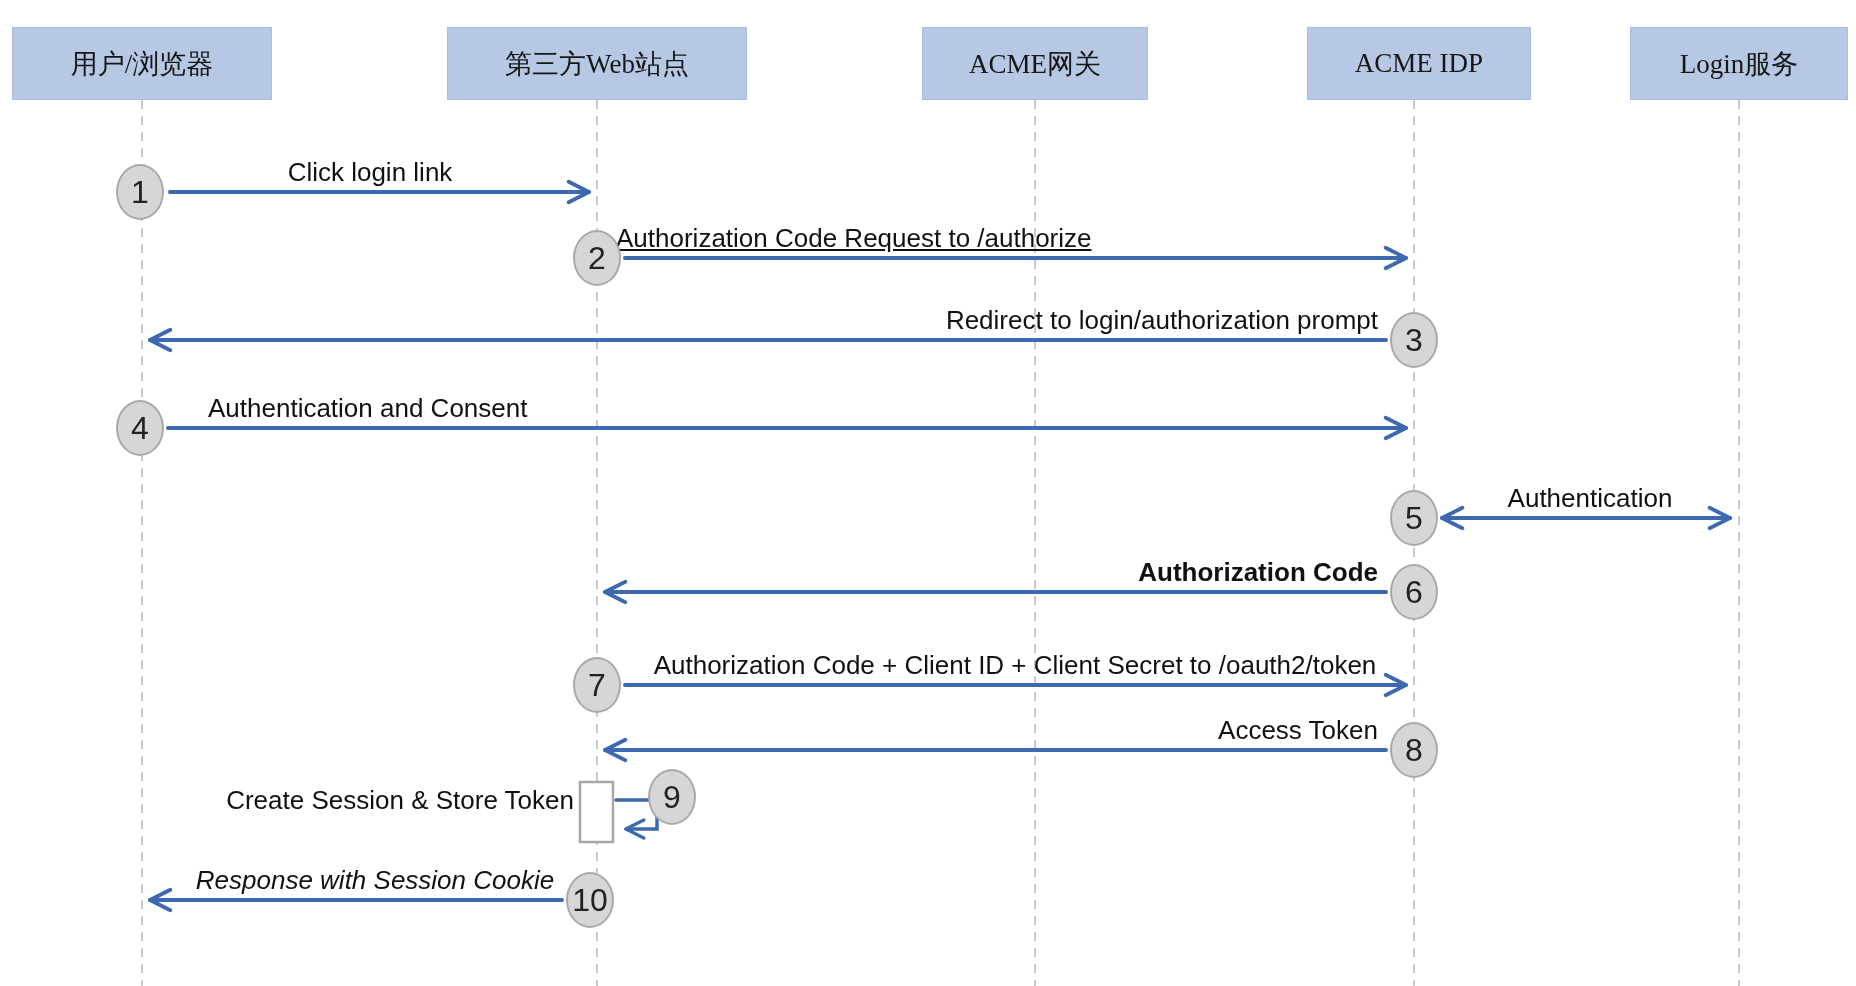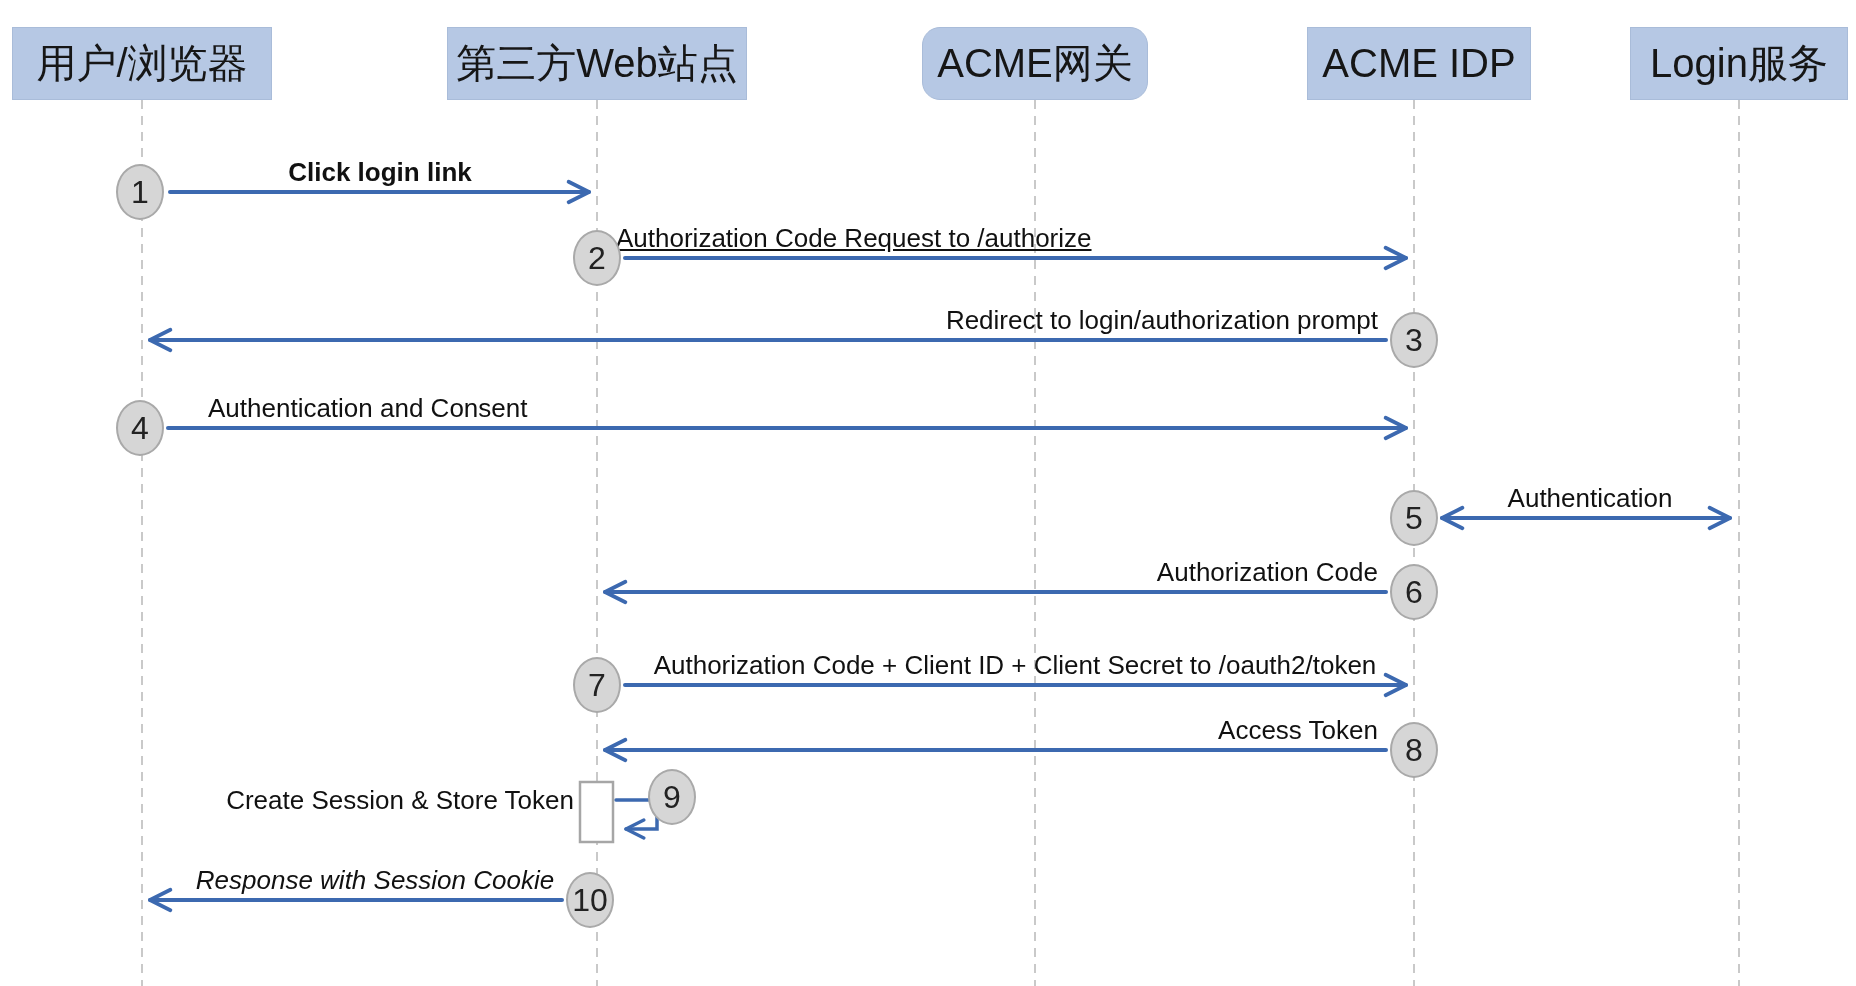"用户/浏览器" .actor { font-family: none -> Liberation Serif, serif; font-size: 40px -> 27px }
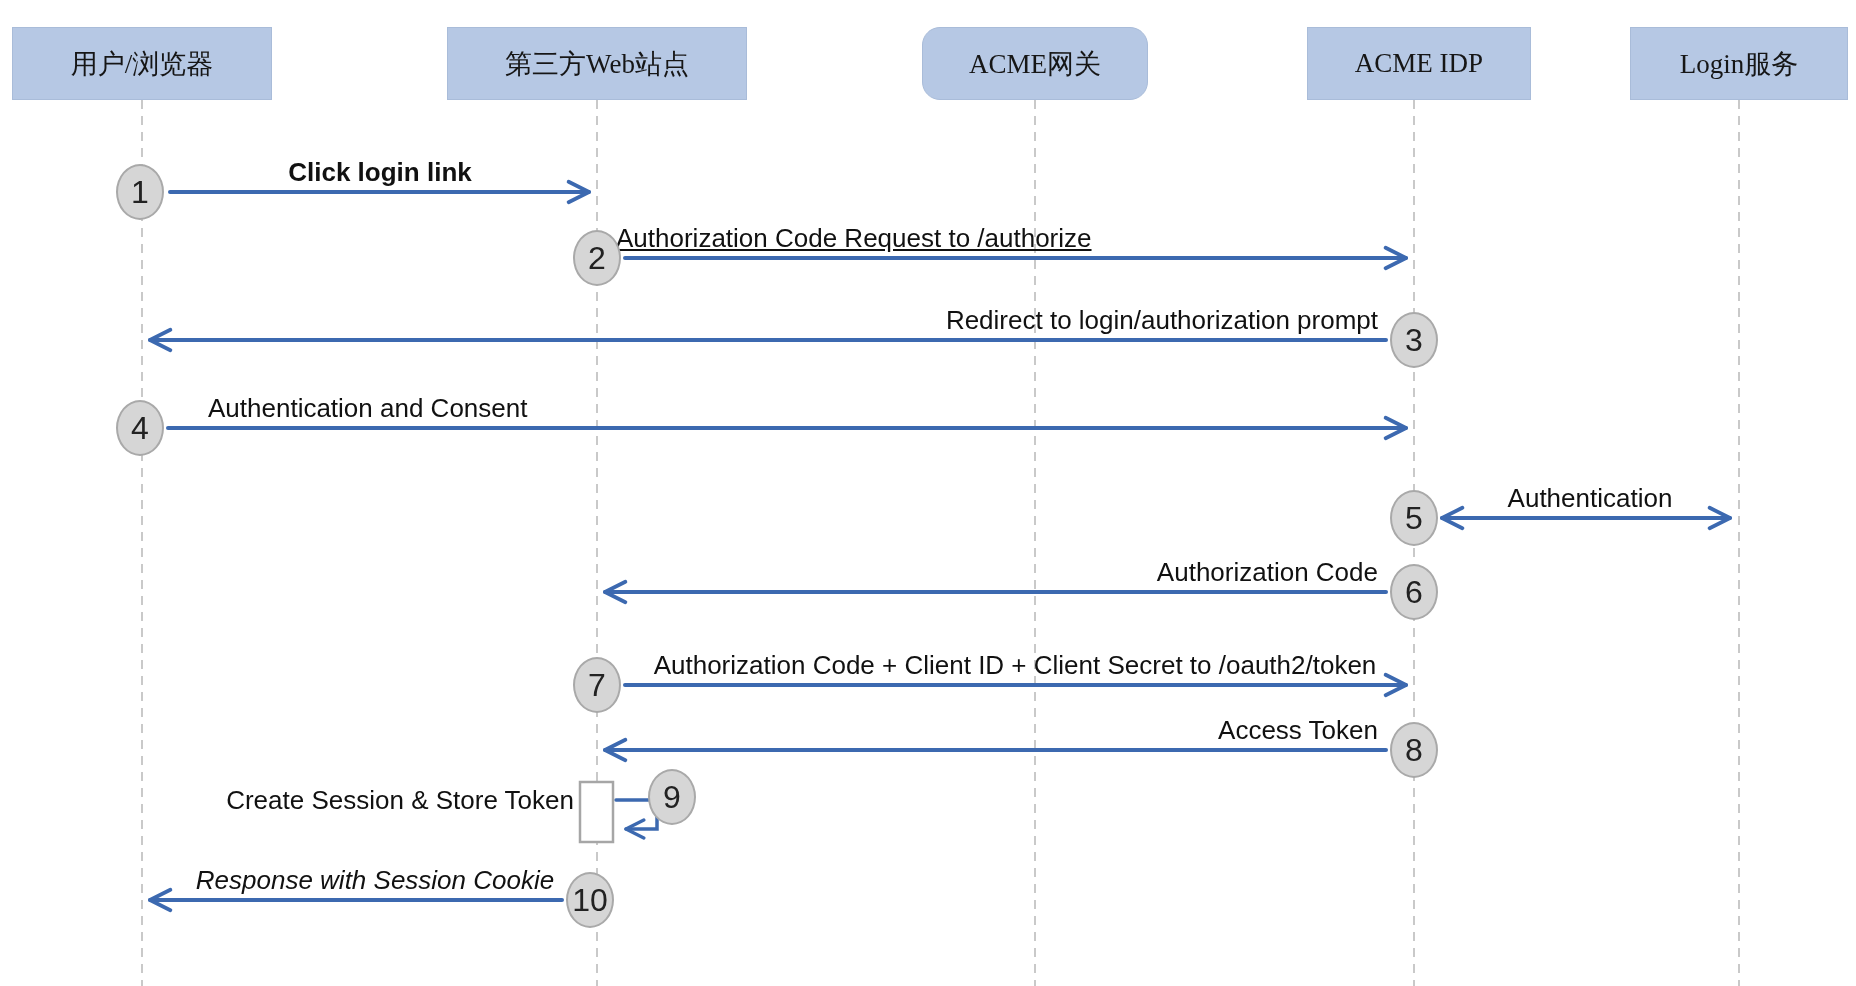"ACME网关" div.actor { border-radius: 18px -> none }
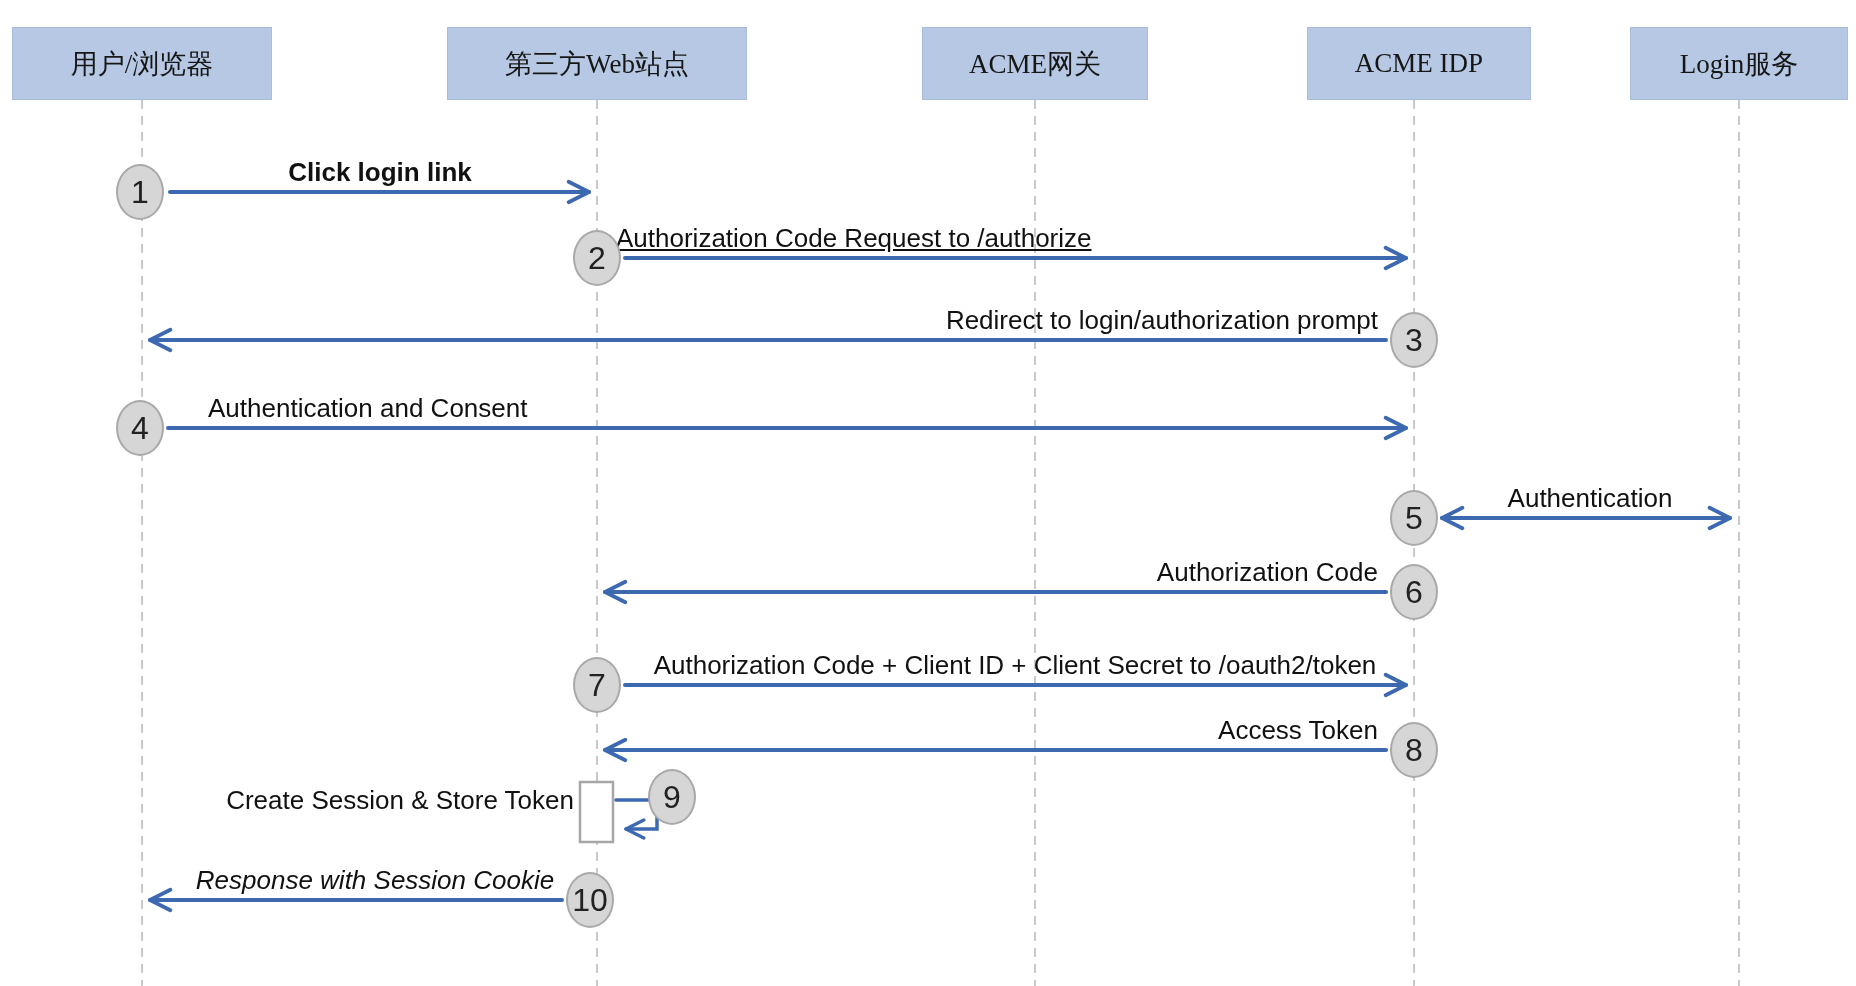"Click login link" div.msg-label { font-weight: bold -> none; left: 170px -> 160px }
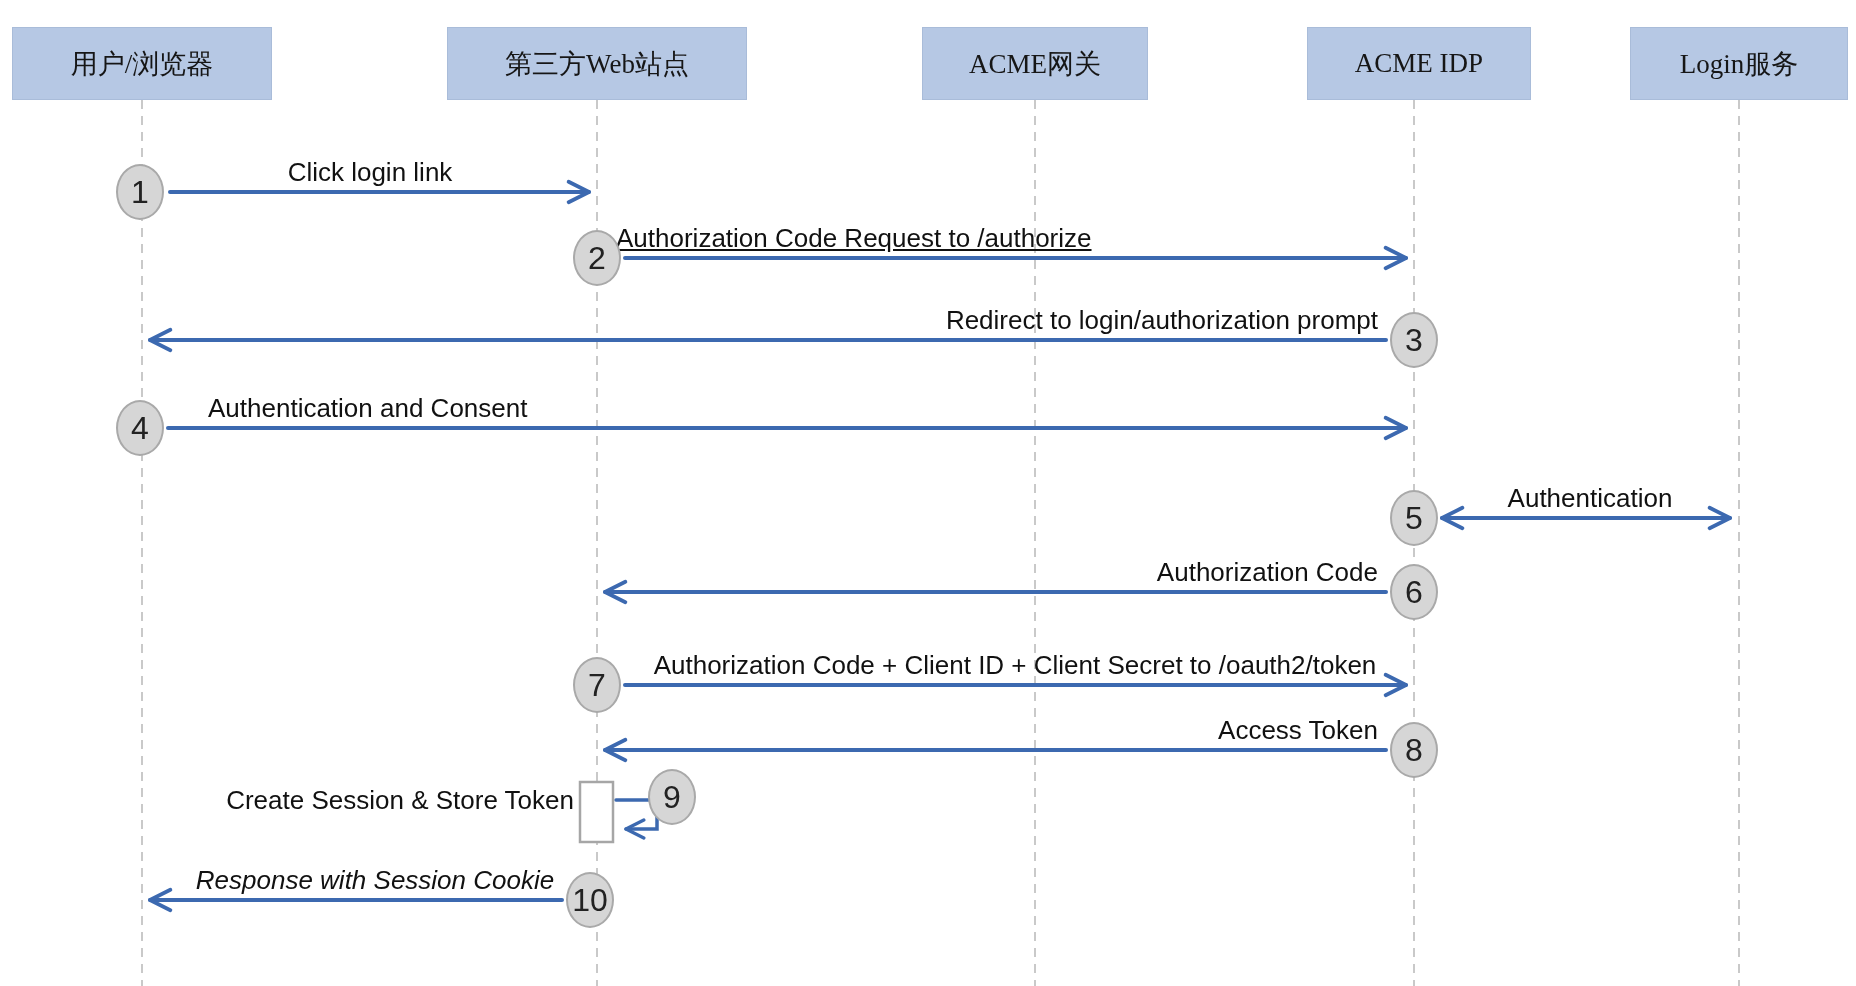"Authorization Code" div.msg-label { font-weight: none -> bold }
